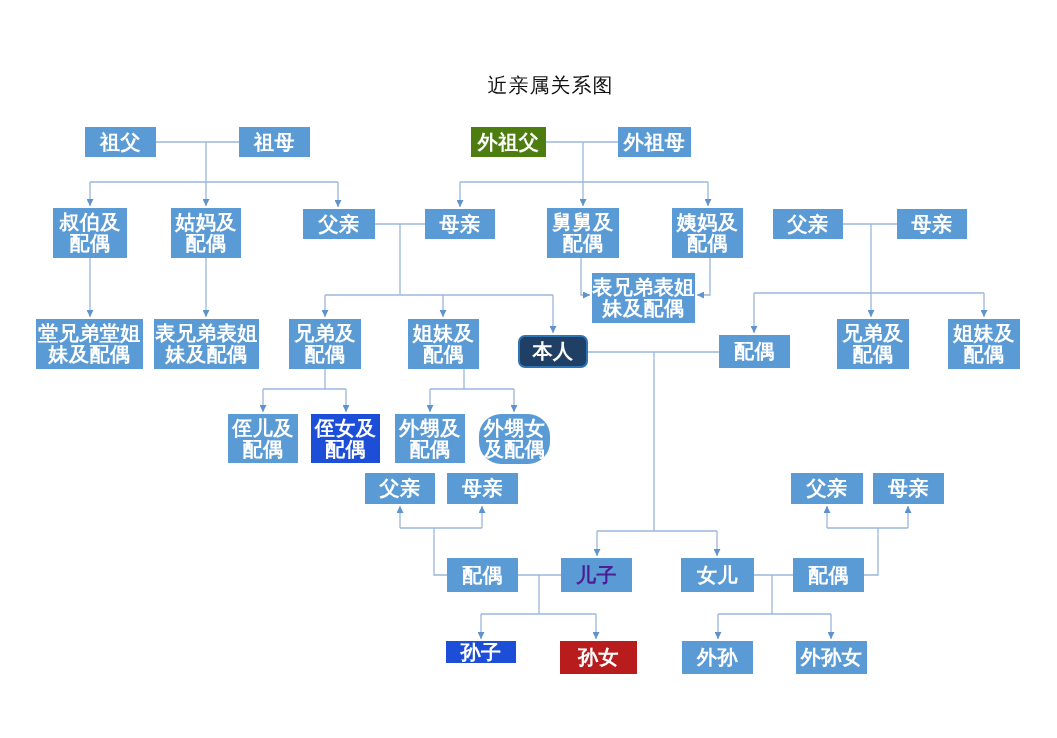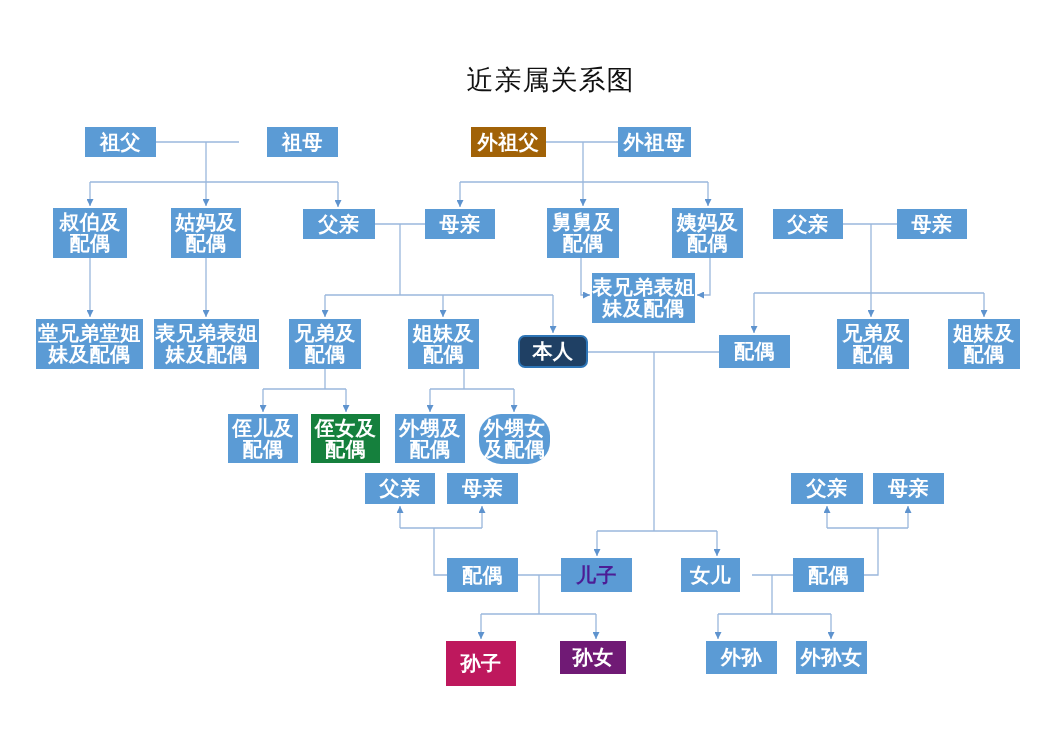"近亲属关系图" .diagram-title { font-size: 27px -> 20px; top: 62px -> 72px }
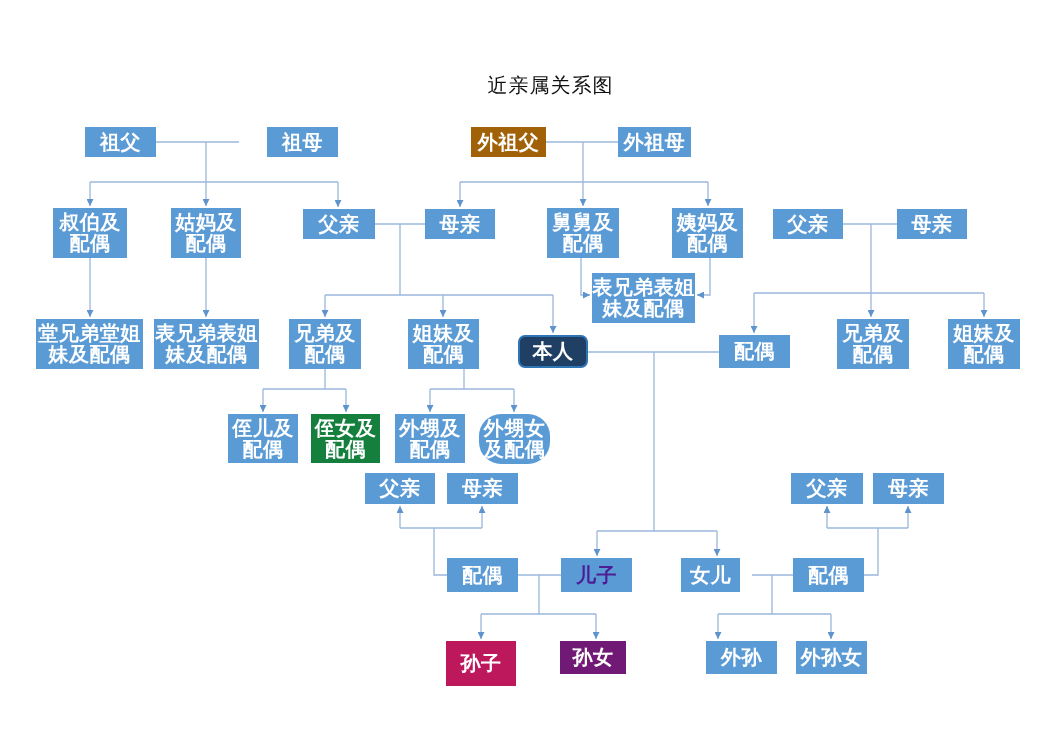"祖母" div.node { margin-left: 28px -> none }
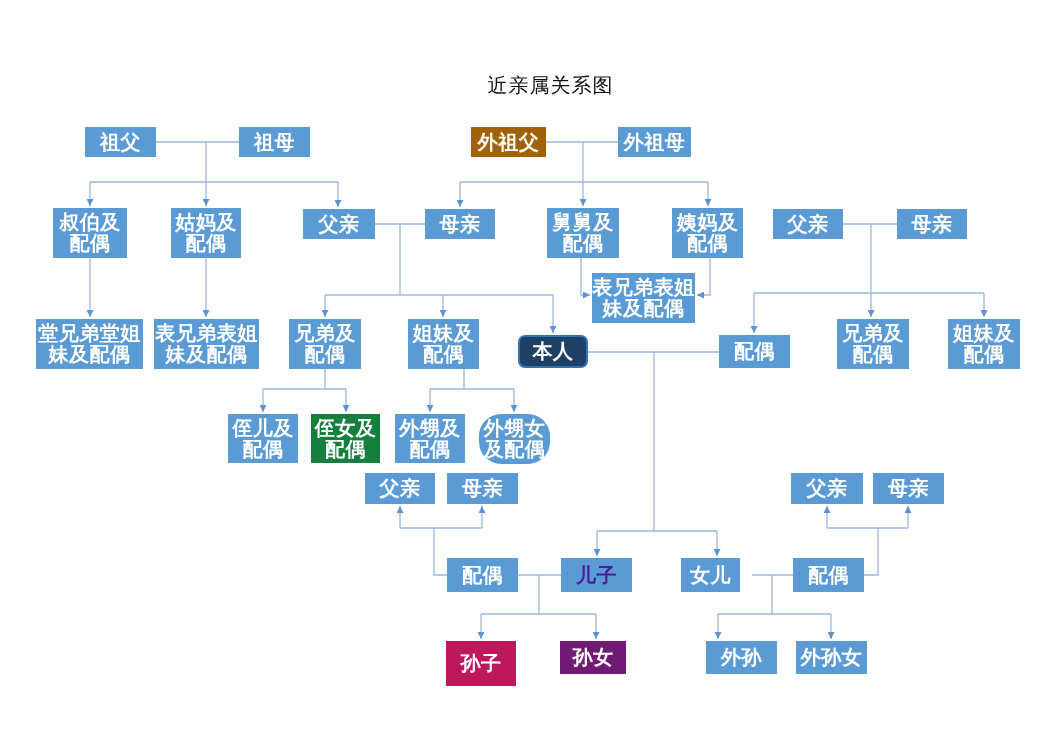"外祖父" div.node { background: #a16207 -> #4d7c0f }
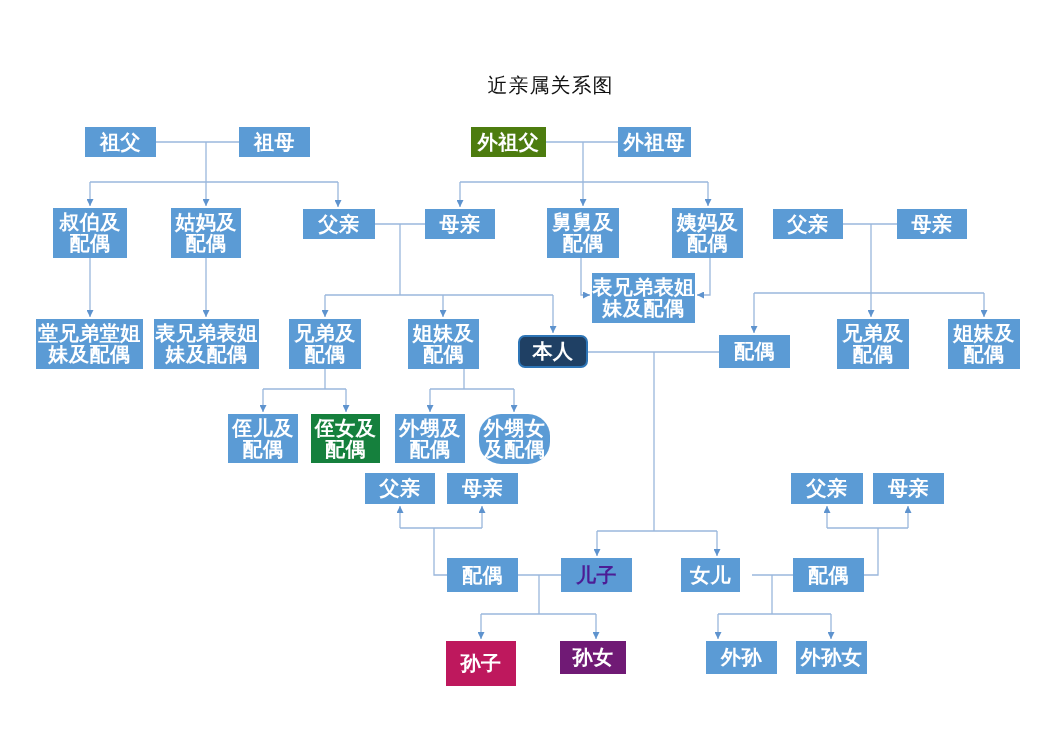"侄女及" div.node { background: #15803d -> #1d4ed8 }
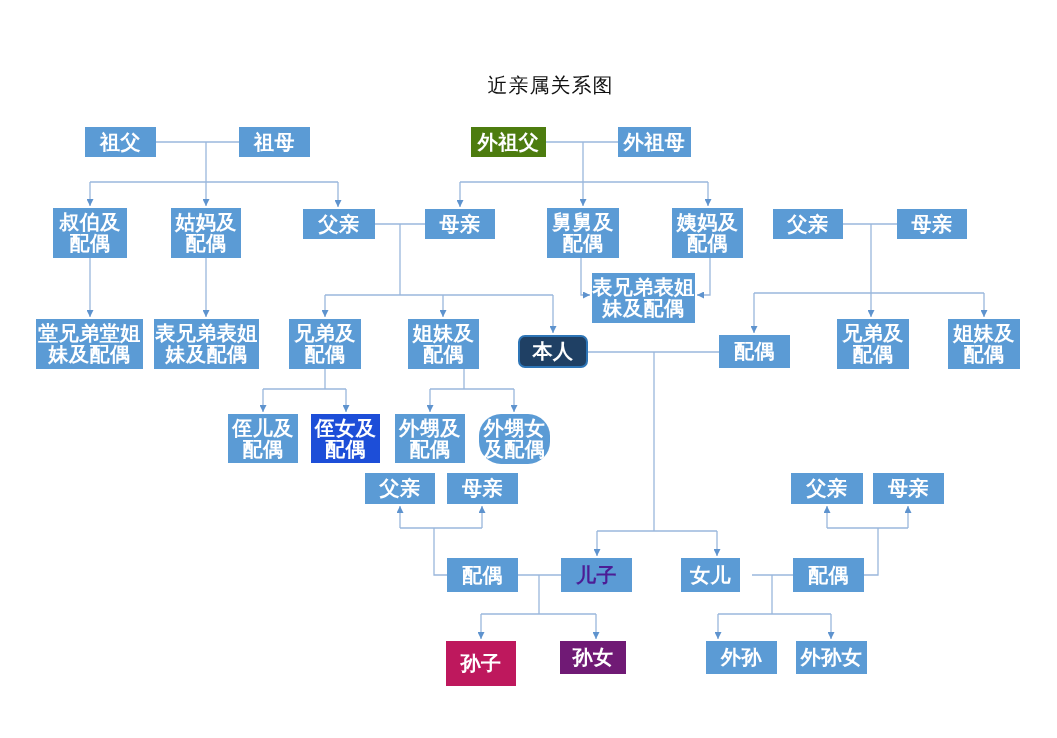"女儿" div.node { width: 59px -> 73px }
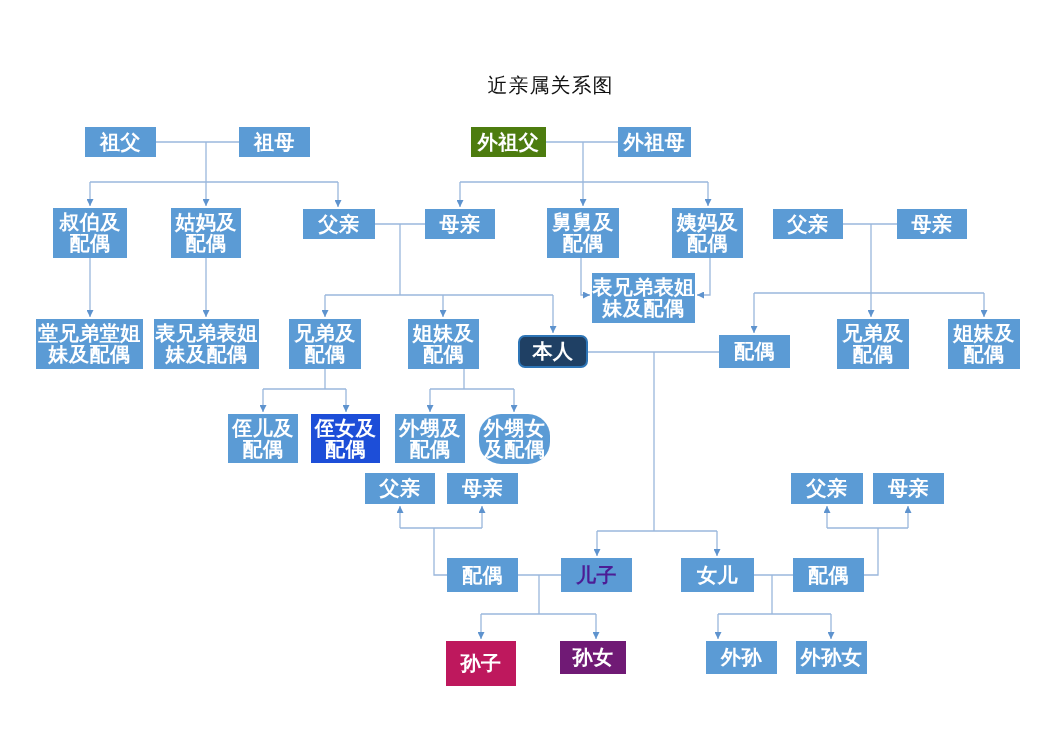"孙子" div.node { background: #be185d -> #1d4ed8; height: 45px -> 22px }
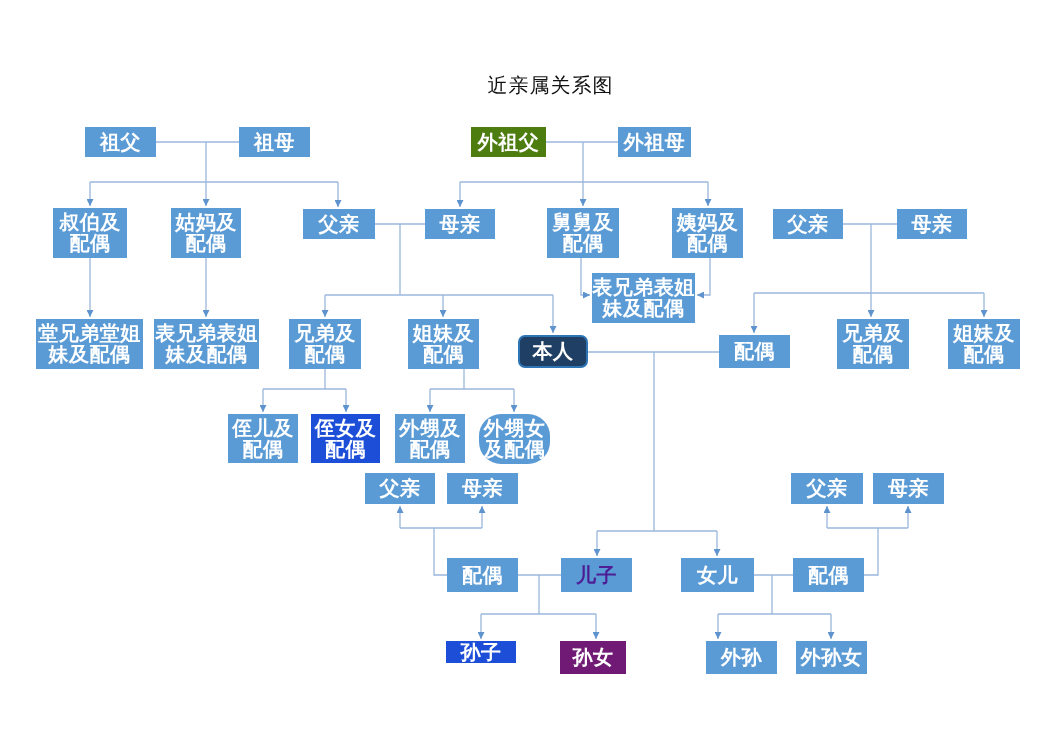"孙女" div.node { background: #701a75 -> #b91c1c; width: 66px -> 77px }
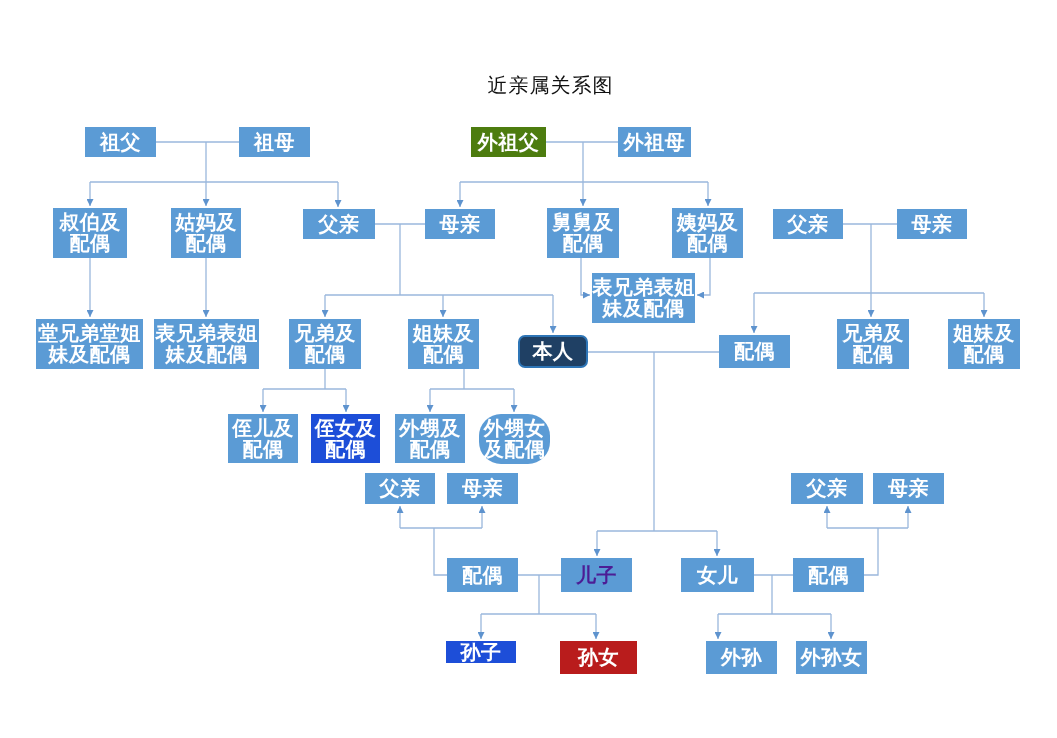"外孙" div.node { margin-left: 24px -> none }
